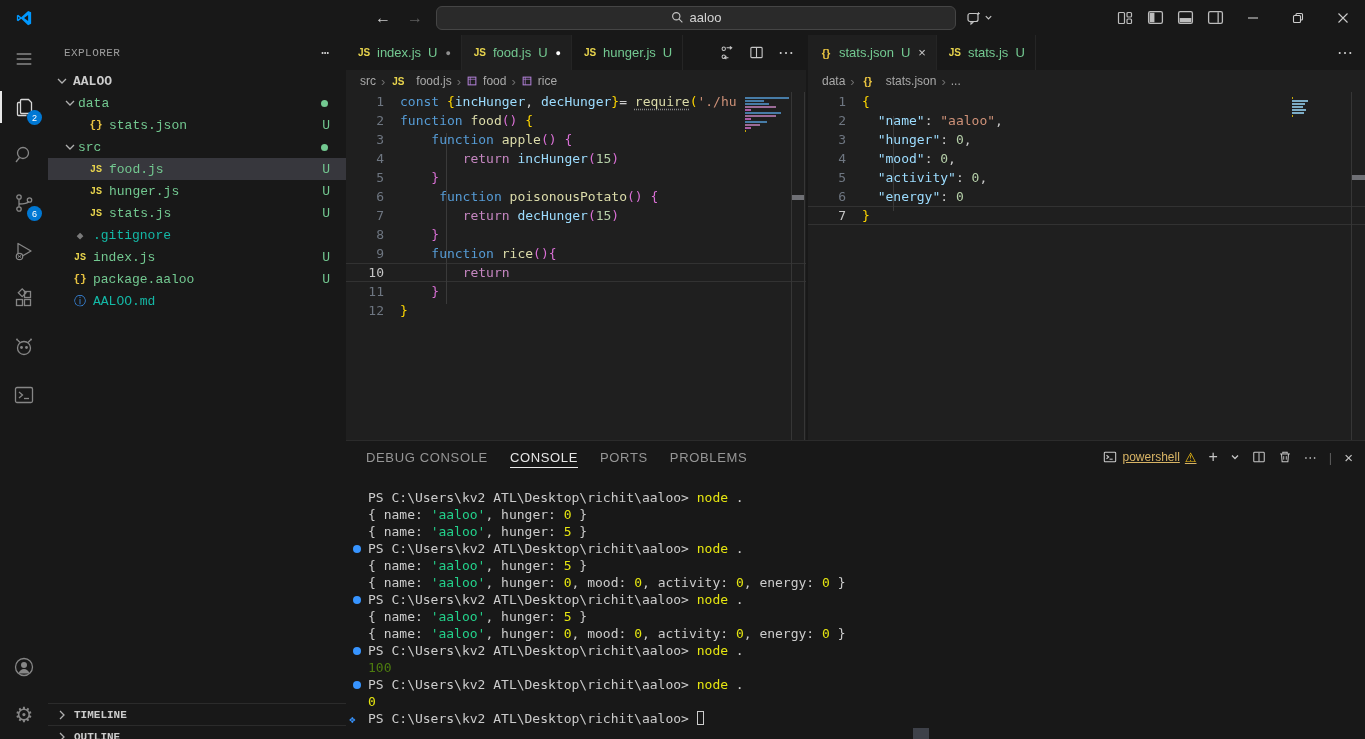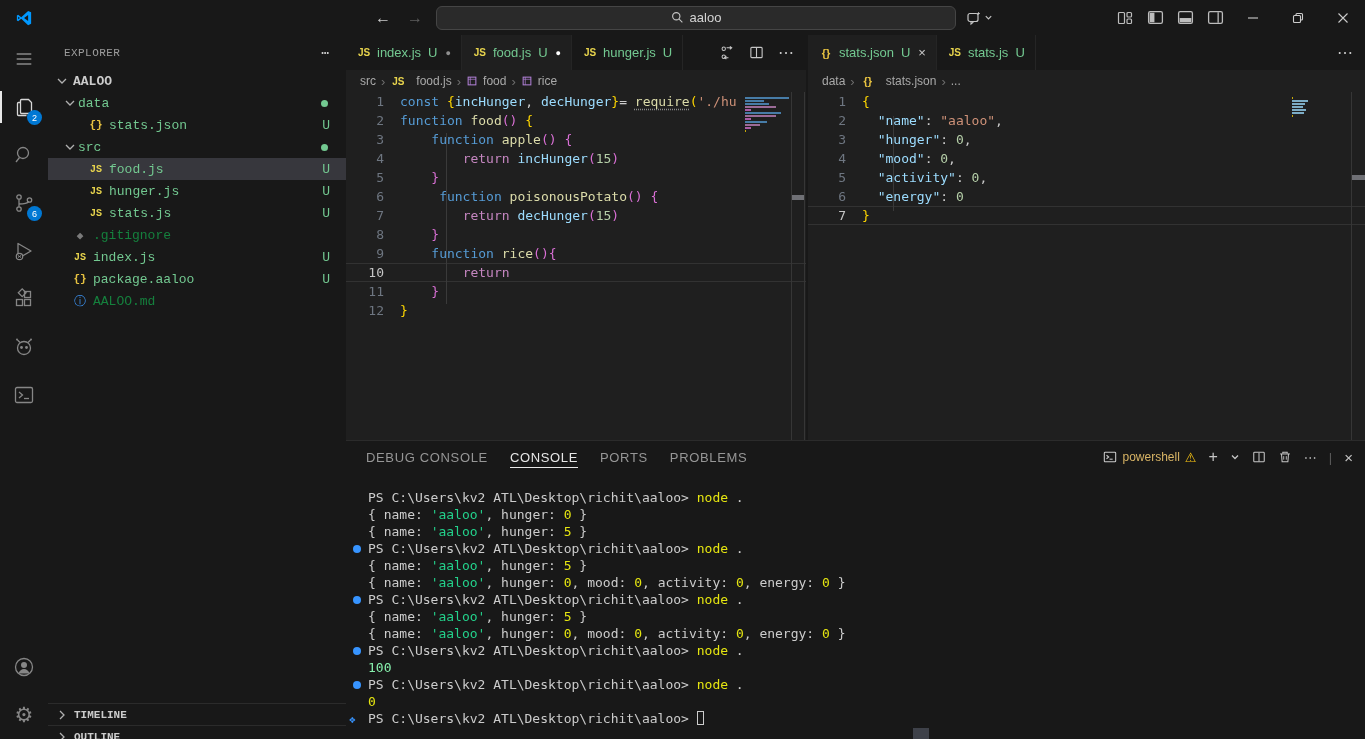".gitignore" .plainf { color: #15803d -> #14b8a6 }
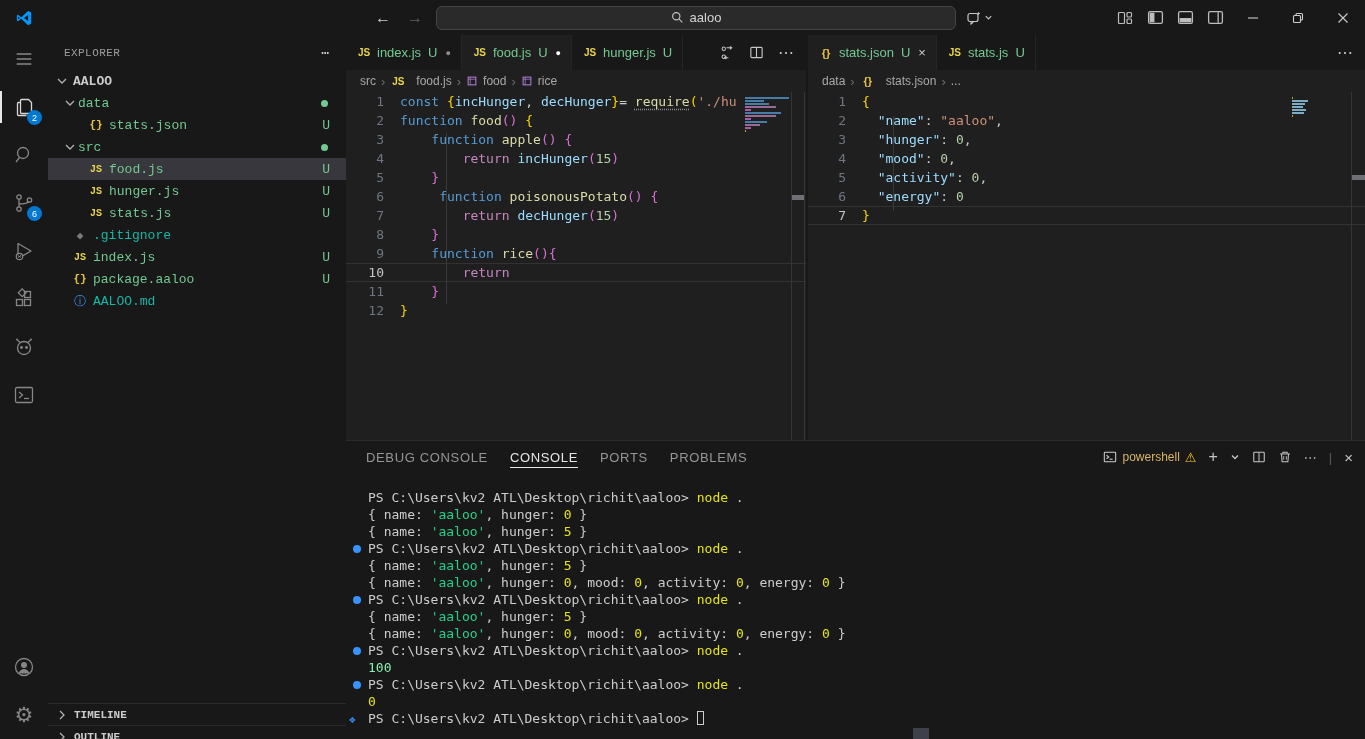"powershell" #shell-label { text-decoration: none -> underline }
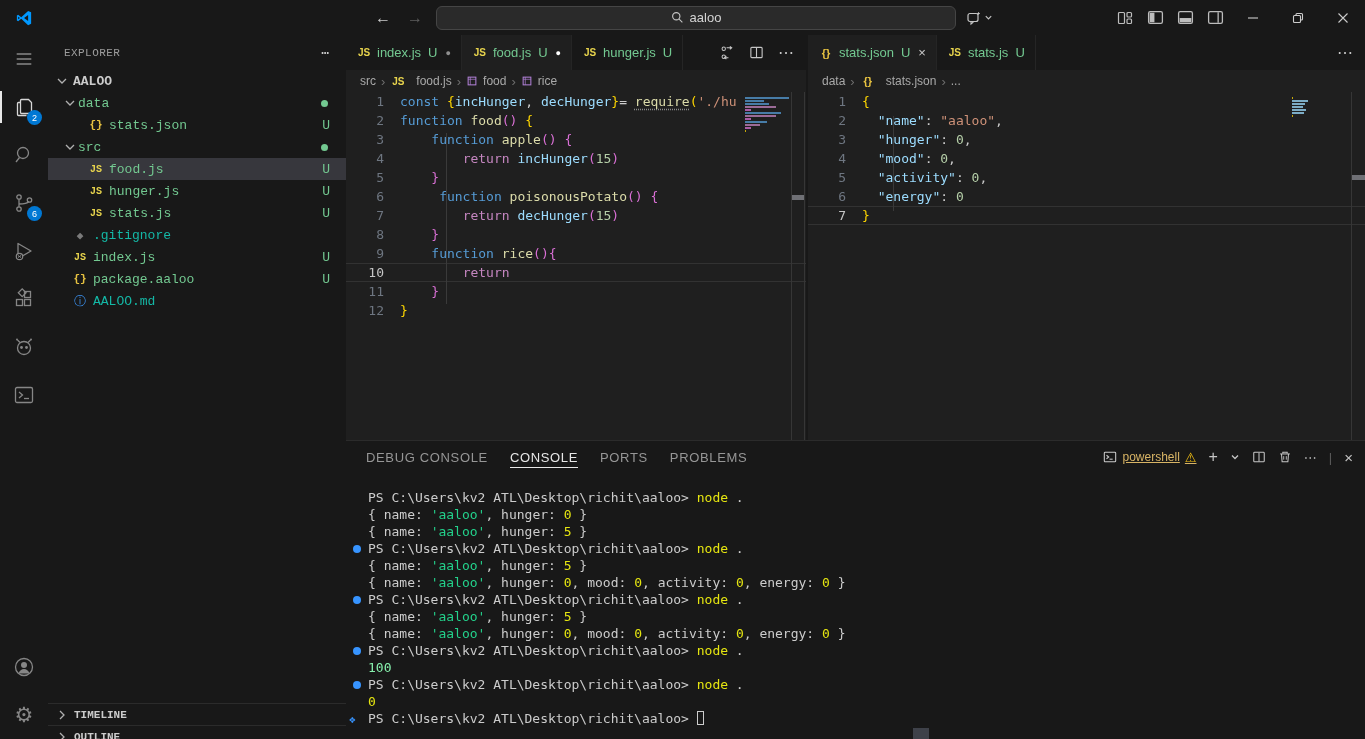"100" span { color: #86efac -> #4d7c0f }
